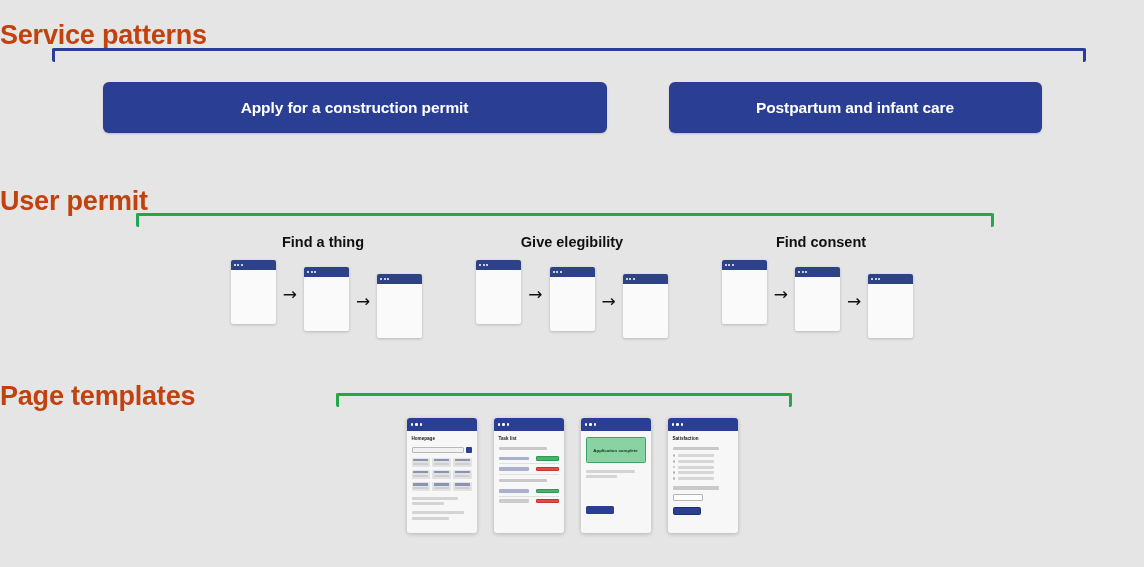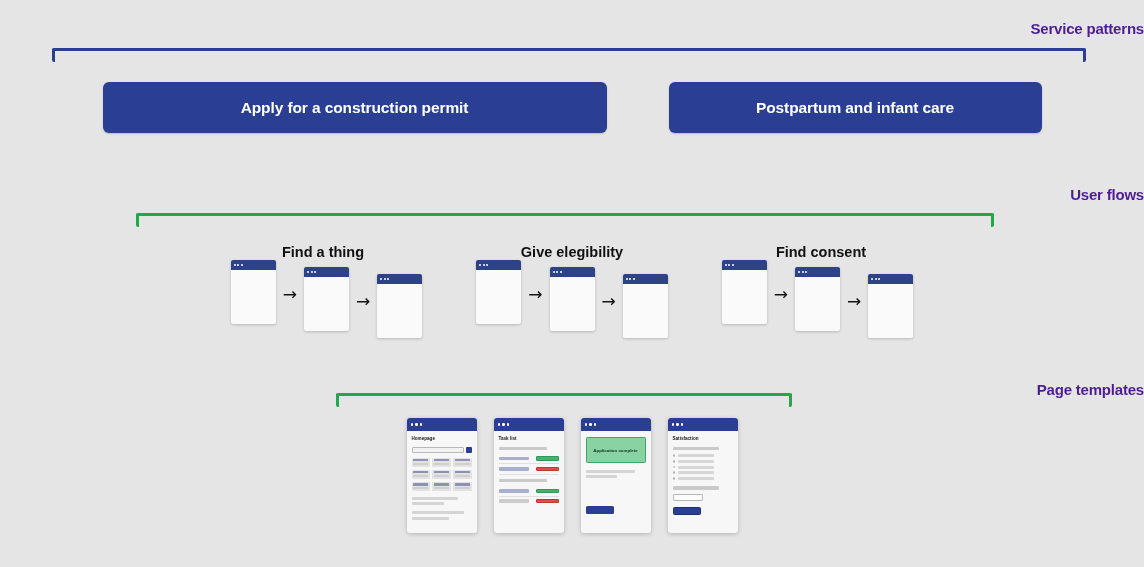"Service patterns" .section-title { color: #4c1d95 -> #c2410c; font-size: 15px -> 27px; text-align: right -> left }
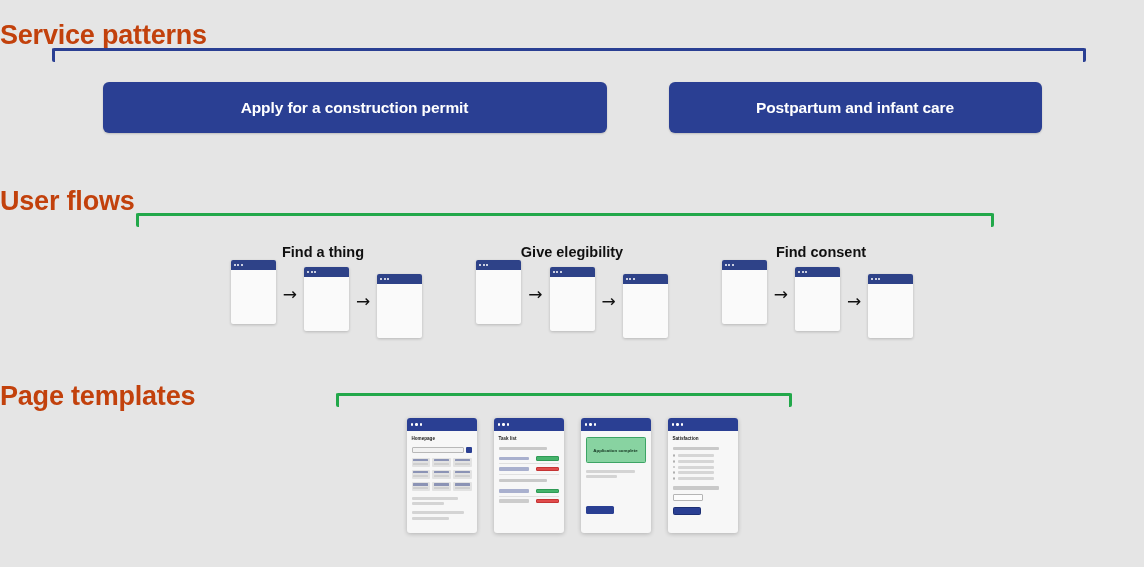"User flows" div.section-title { text: flows -> permit }
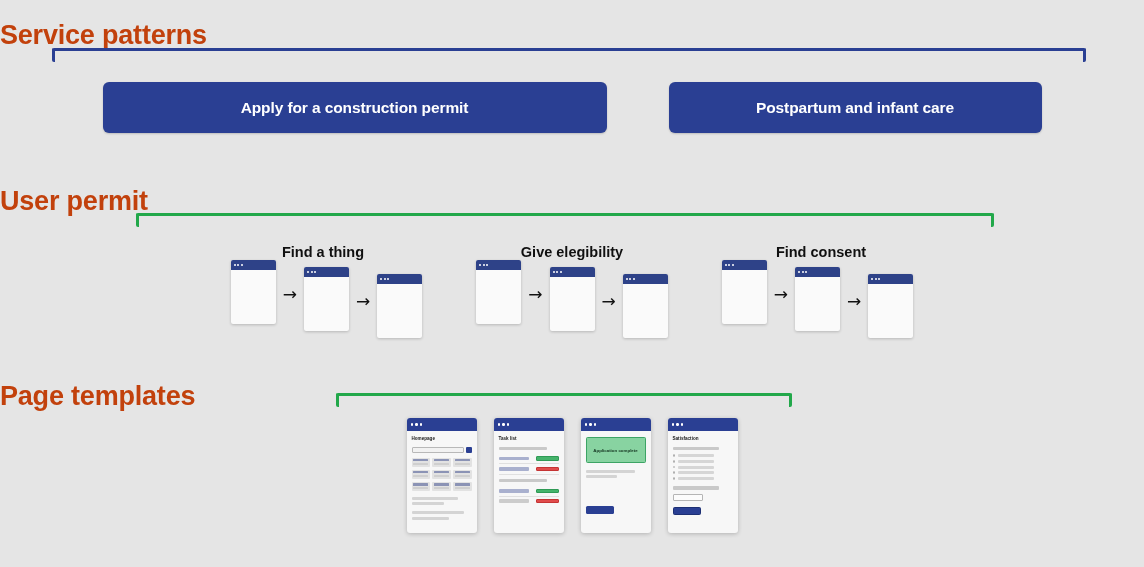"Find a thing" .flow-labels { top: 58px -> 48px }
